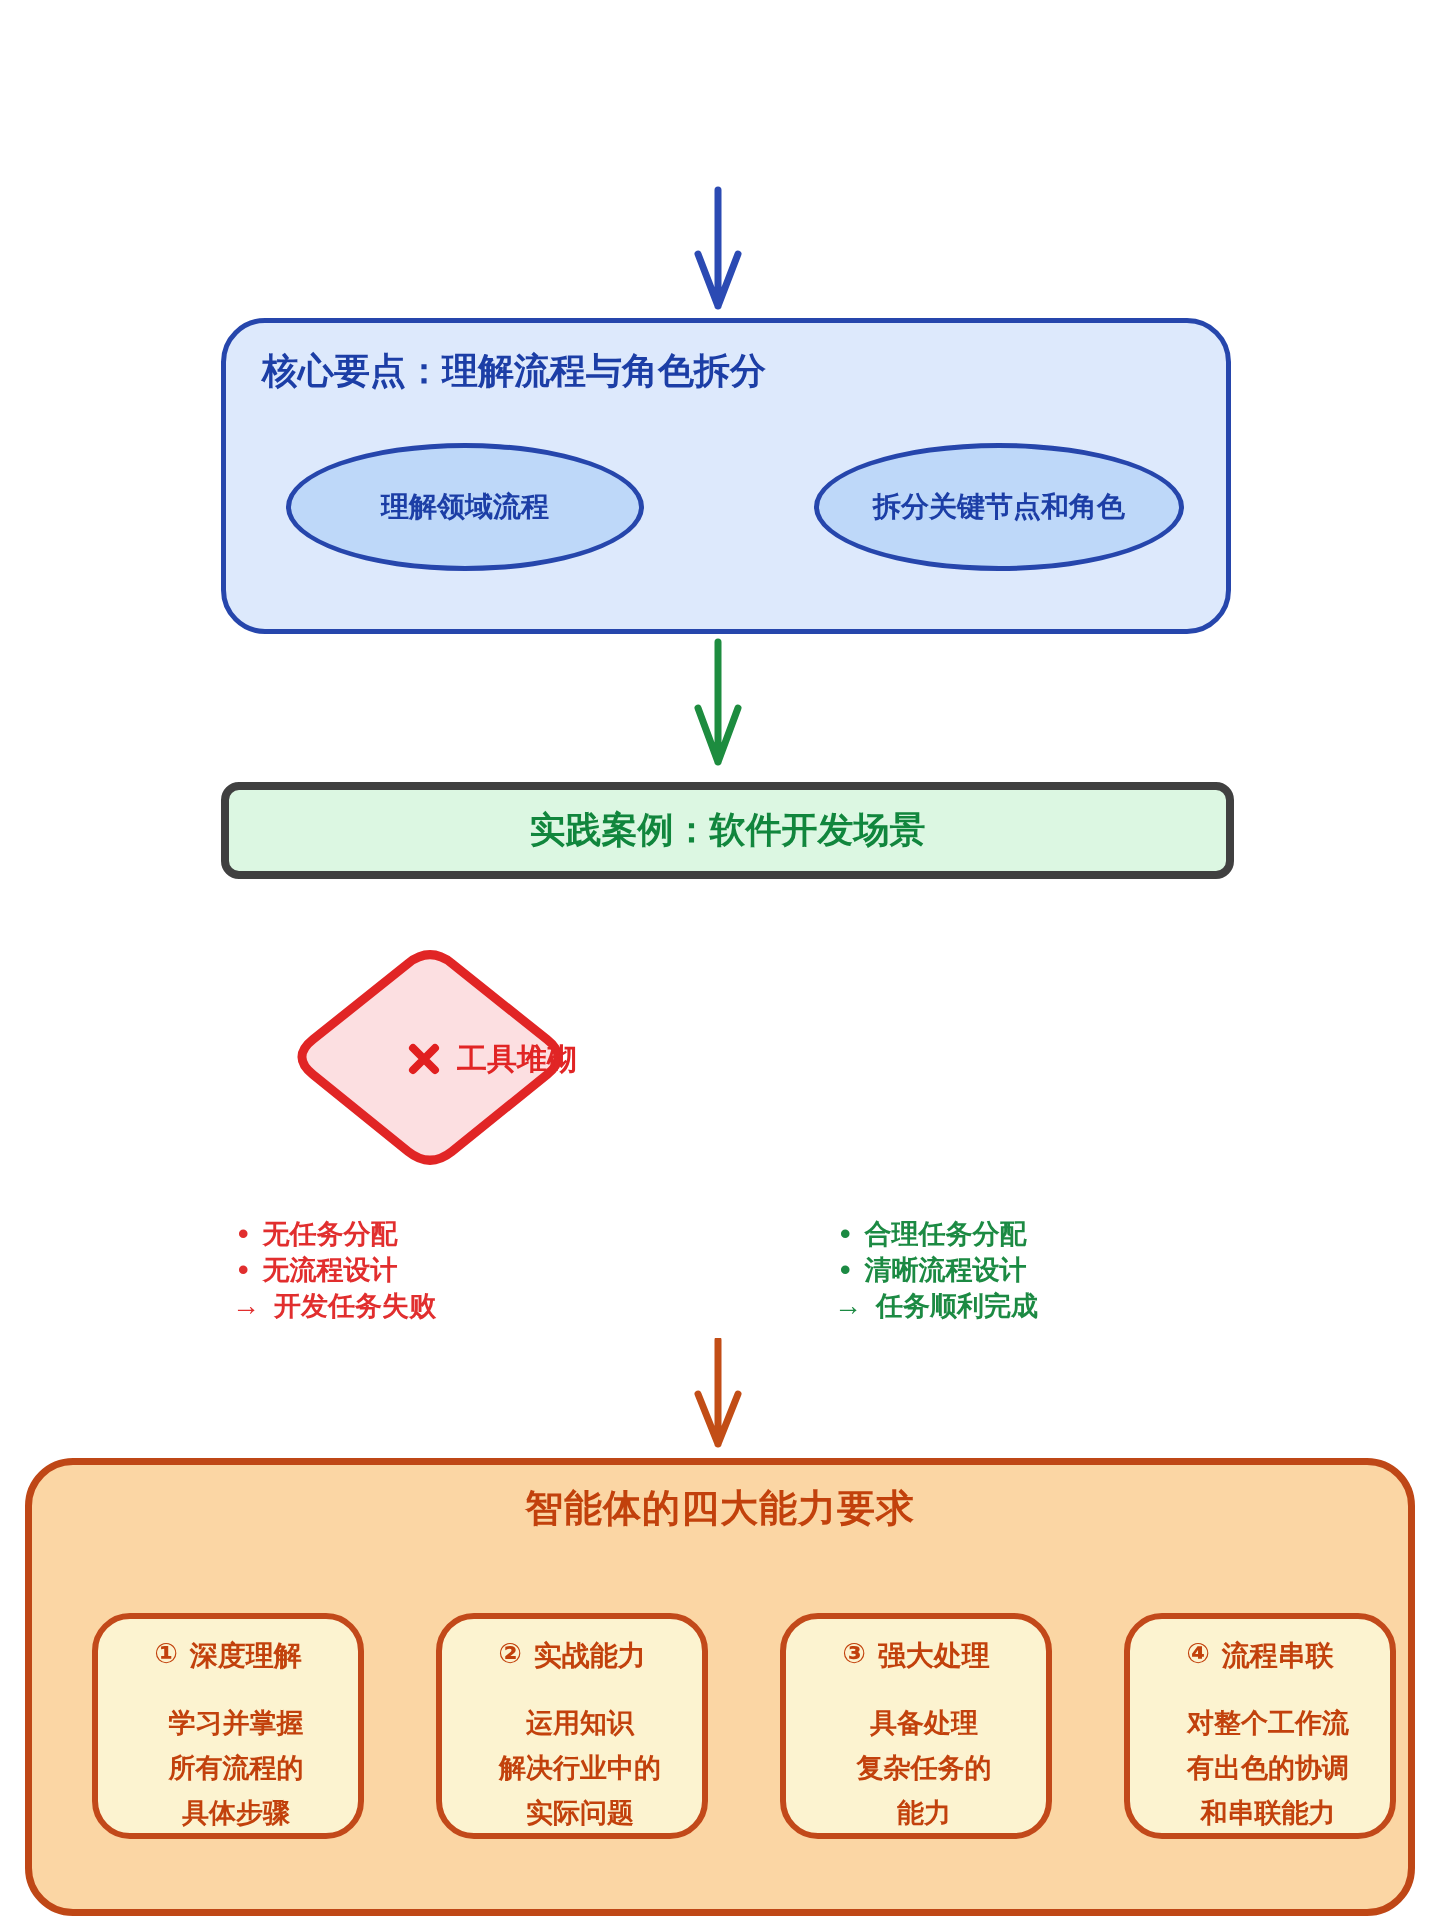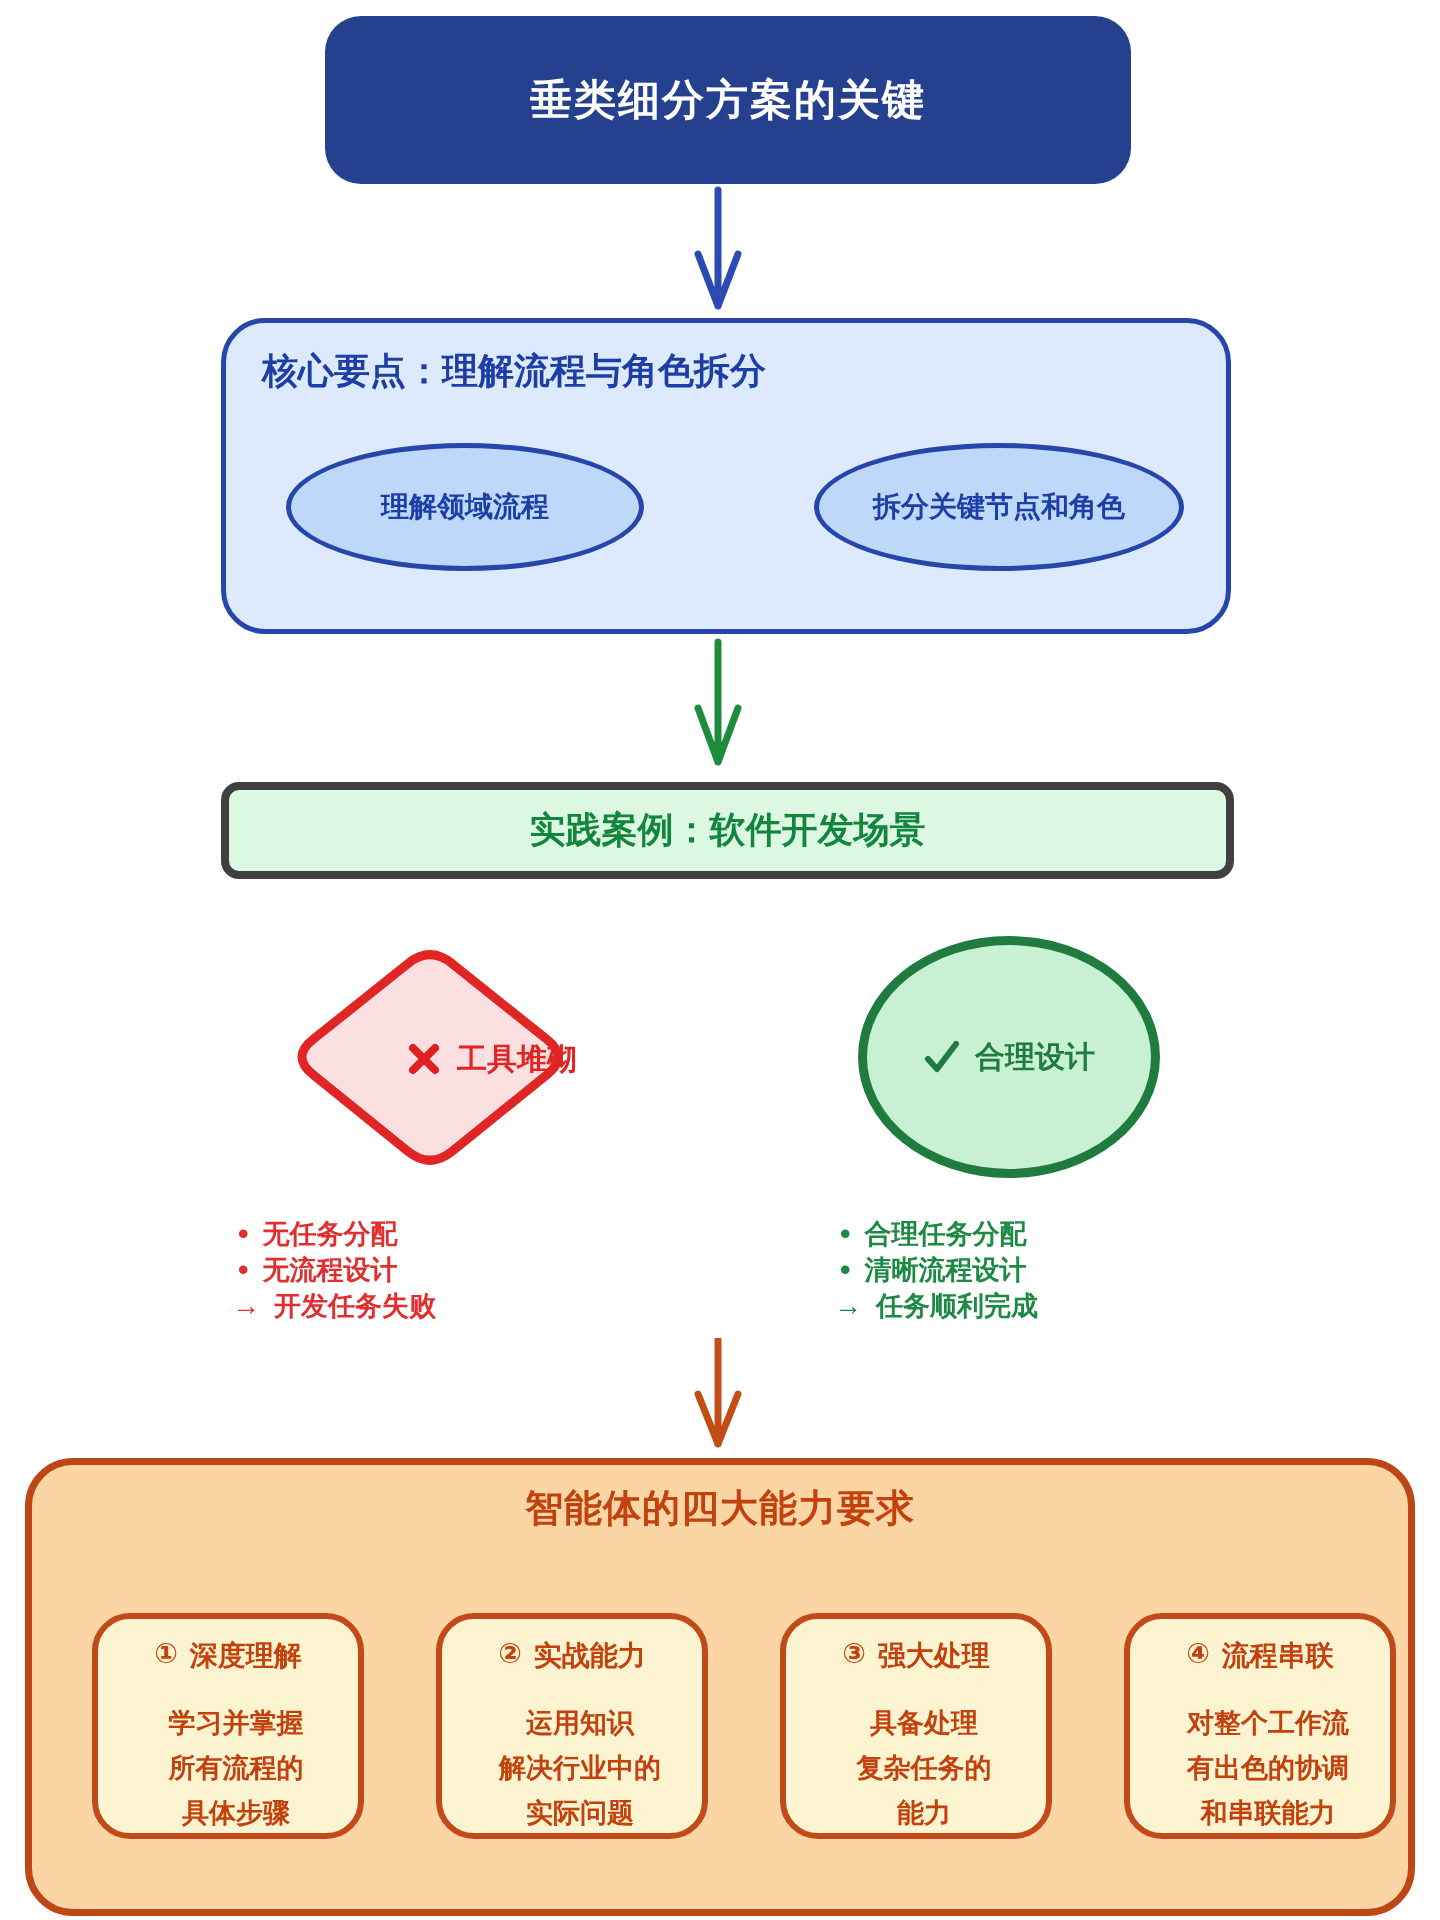"垂类细分方案的关键" div.title-box { html: <div> <span>垂类细分方案的关键</span> </div> -> none }
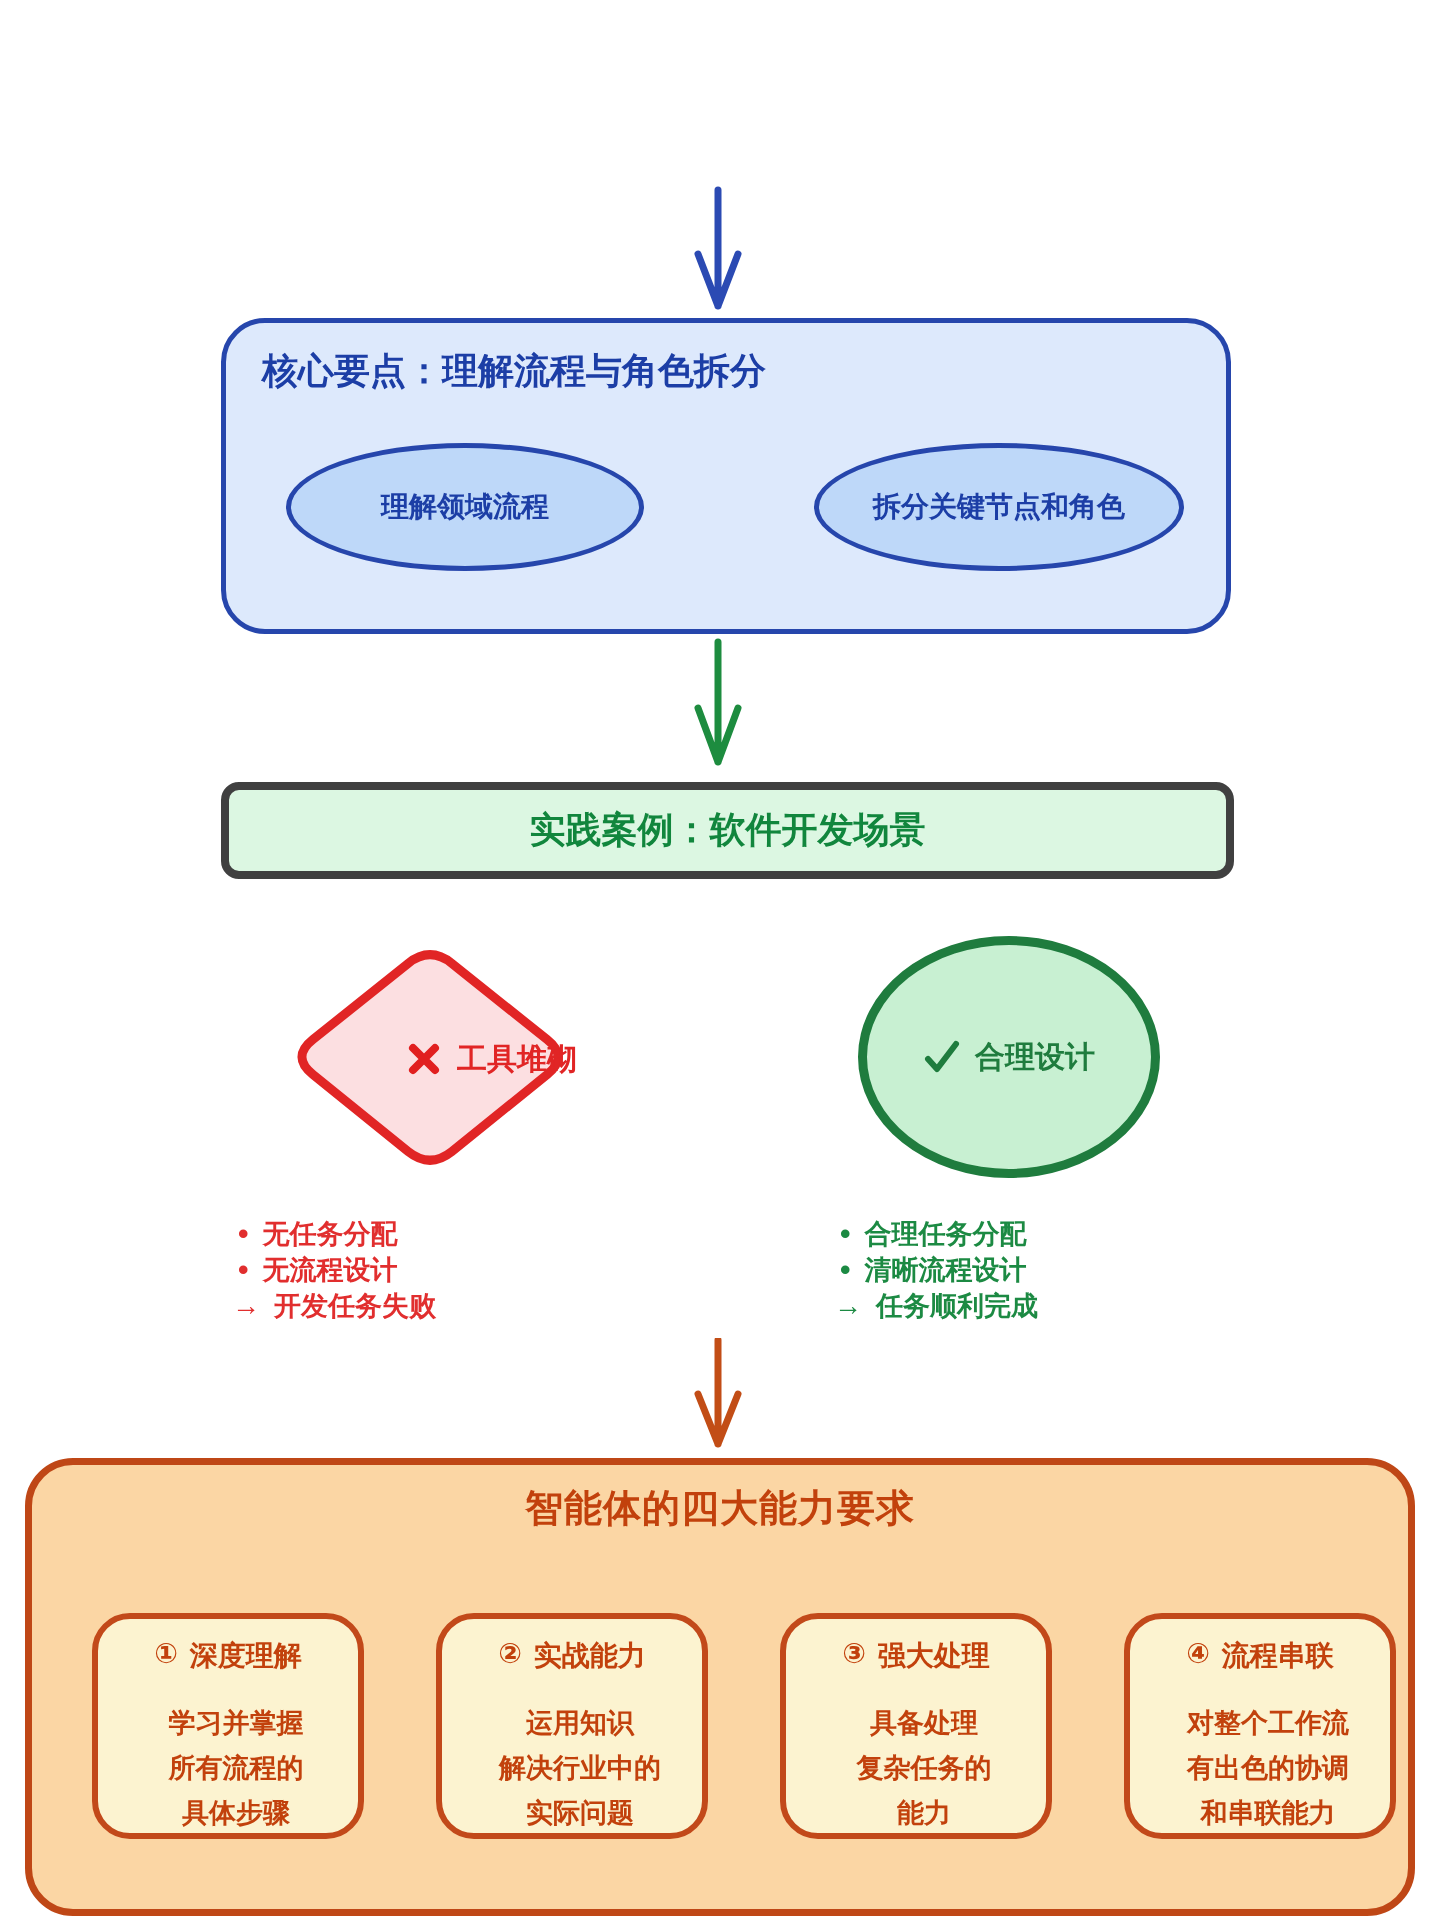"合理设计" div.good-ellipse { html: <div> <svg> <path></path> </svg> <span>合理设计</span> </div> -> none }
